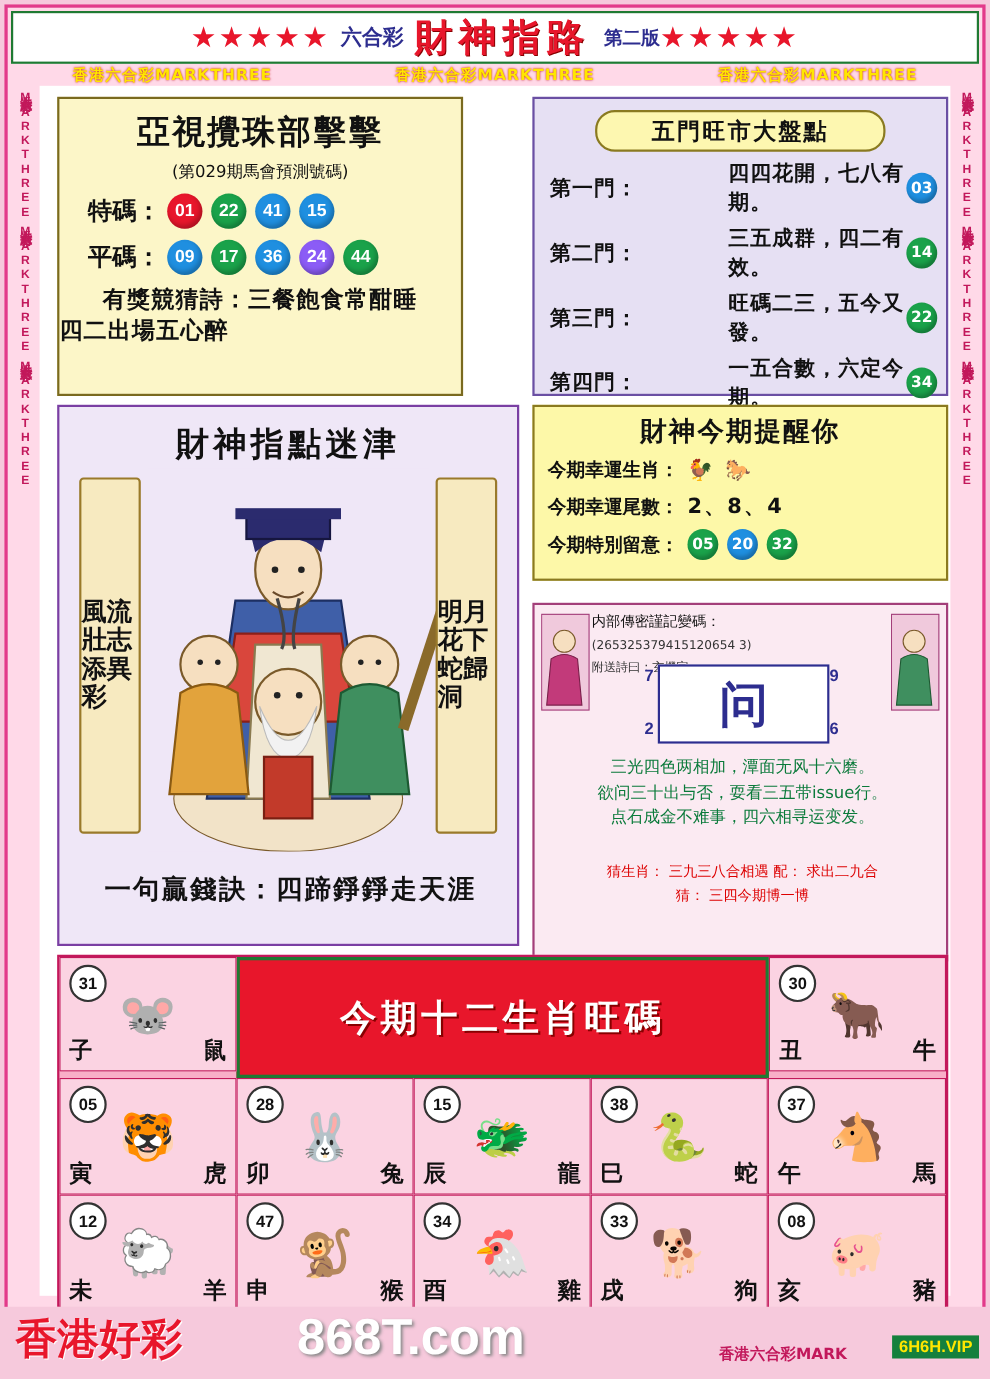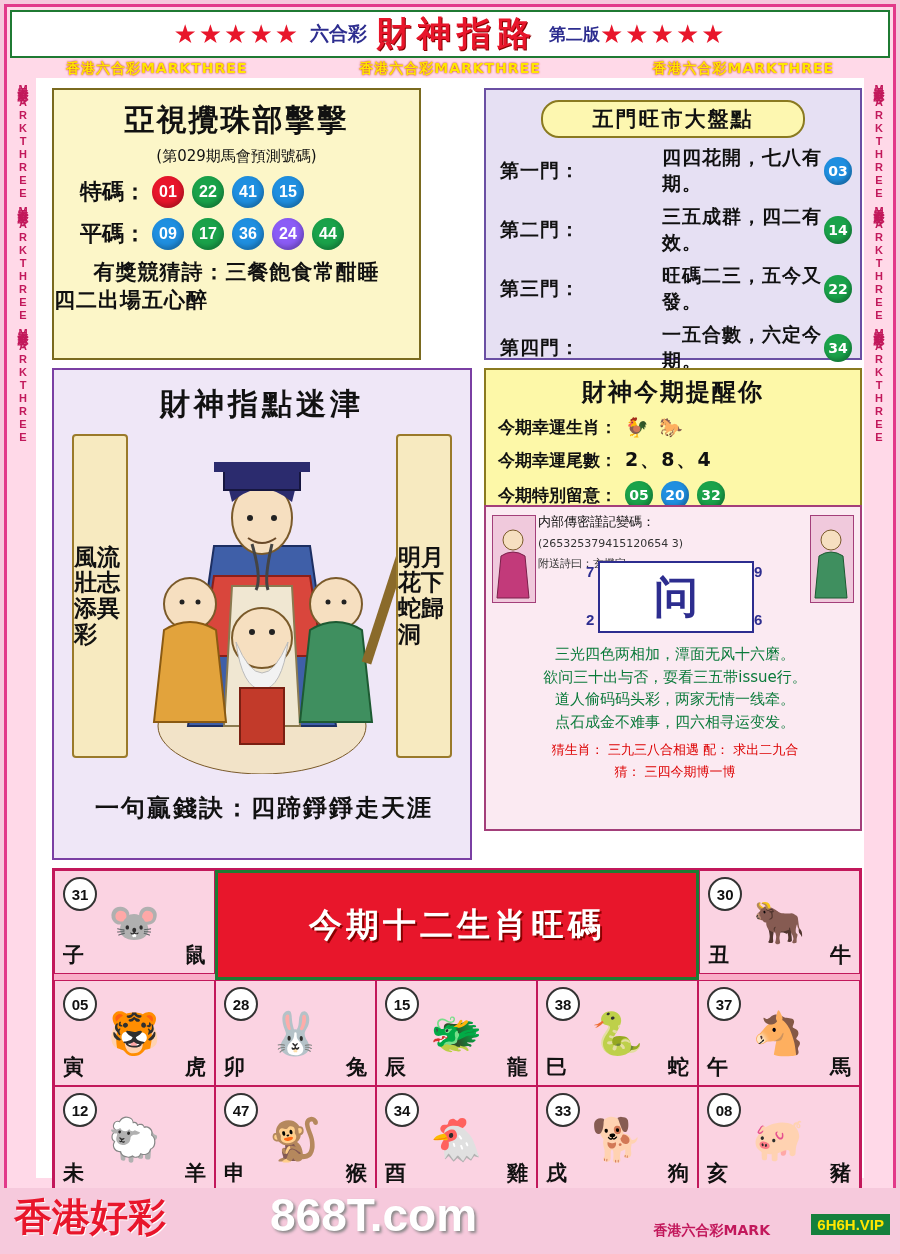"内部傳密謹記變碼：" #panelE { top: 505px -> 548px }
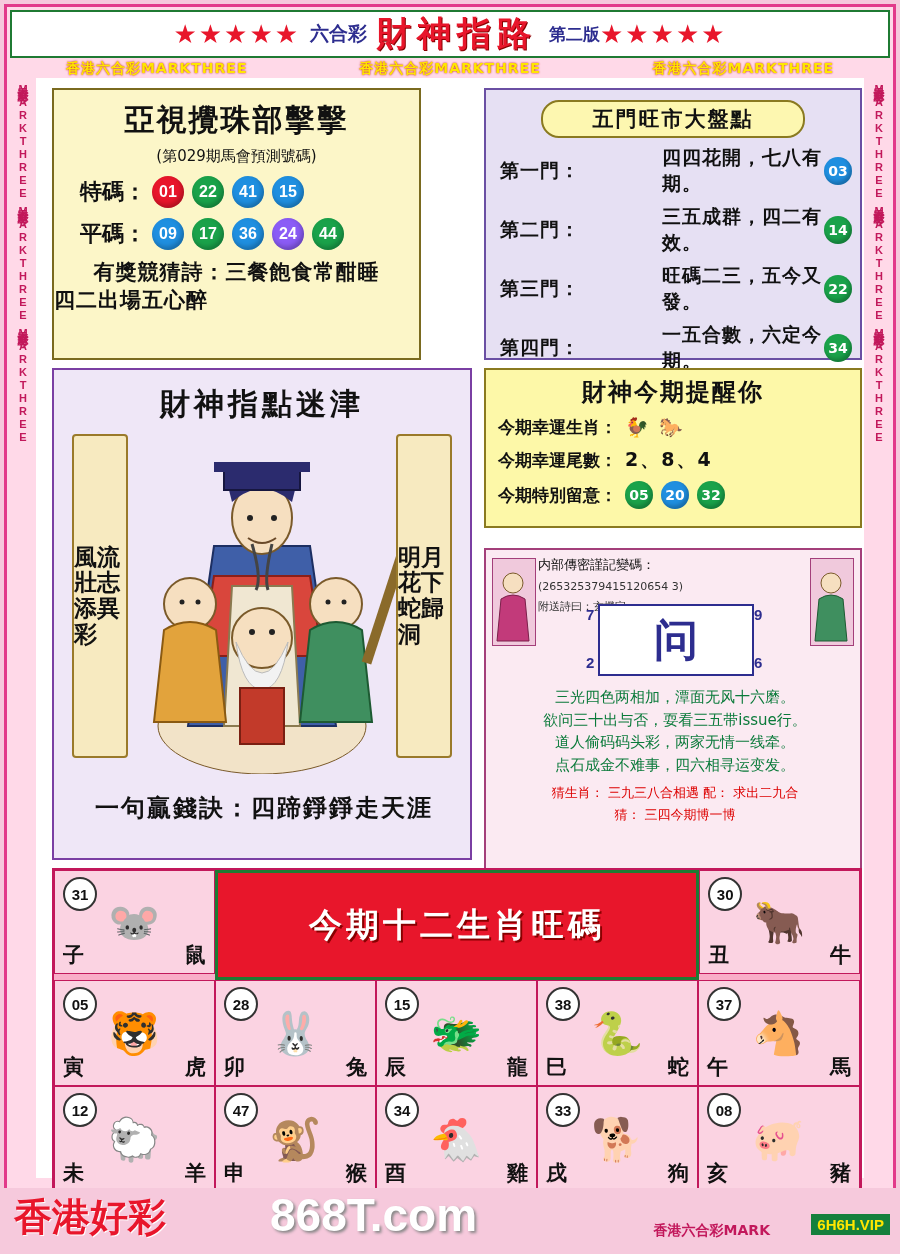"道人偷码码头彩，两家无情一线牵。" div { html: <div>道人偷码码头彩，两家无情一线牵。</div> -> none }
